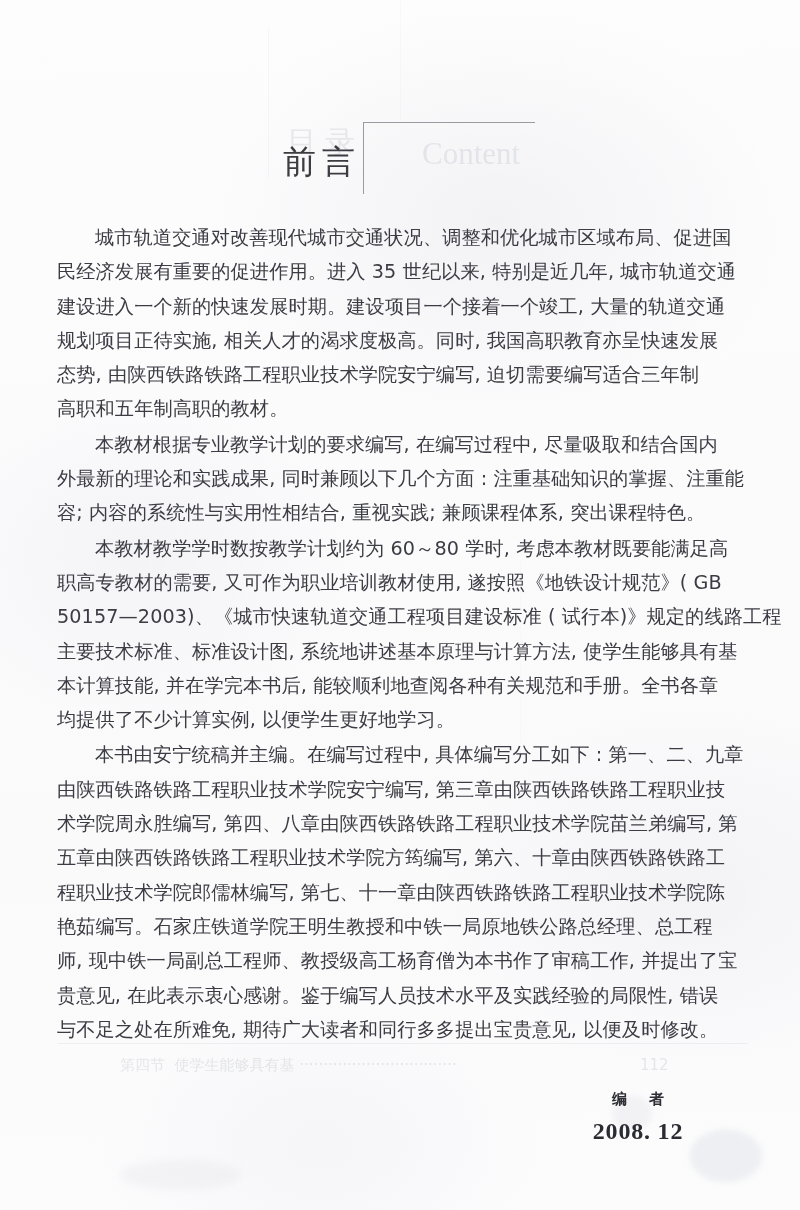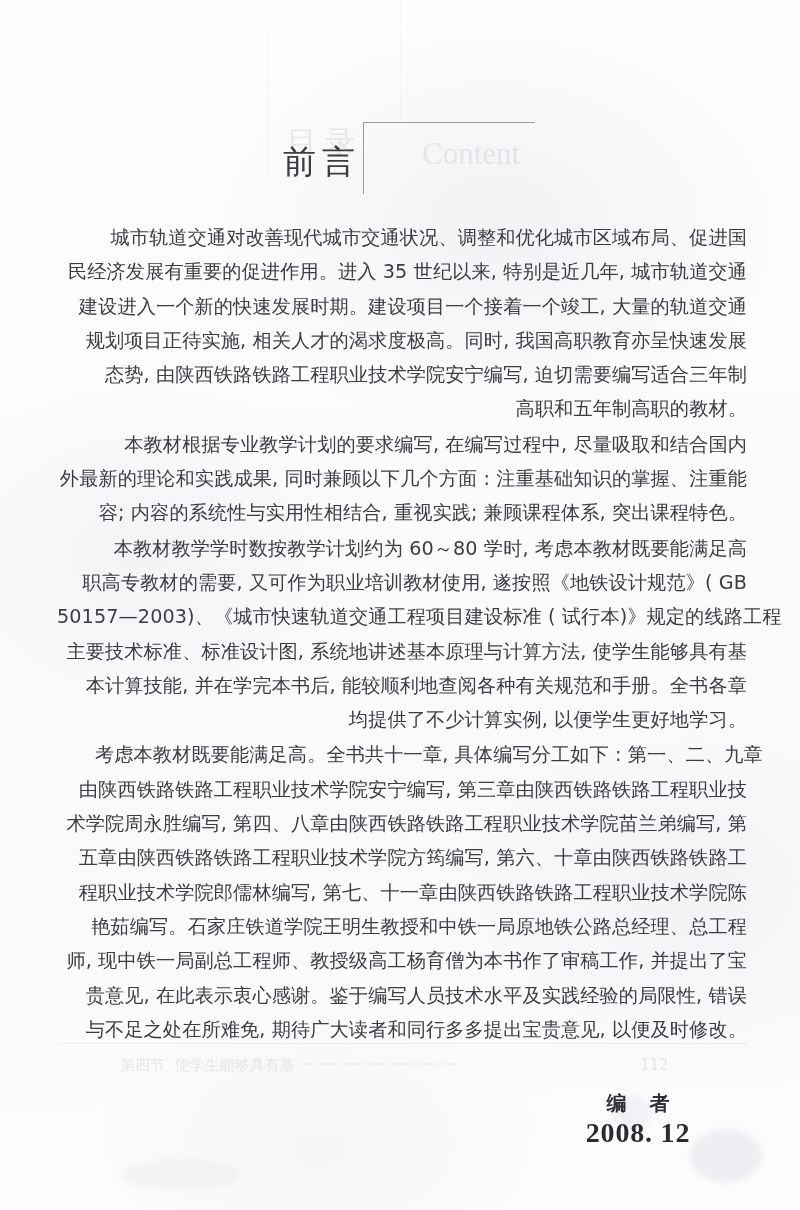"城市轨道交通对改善现代城市交通状况、调整和优化城市区域布局、促进国" .para { text-align: right -> none }
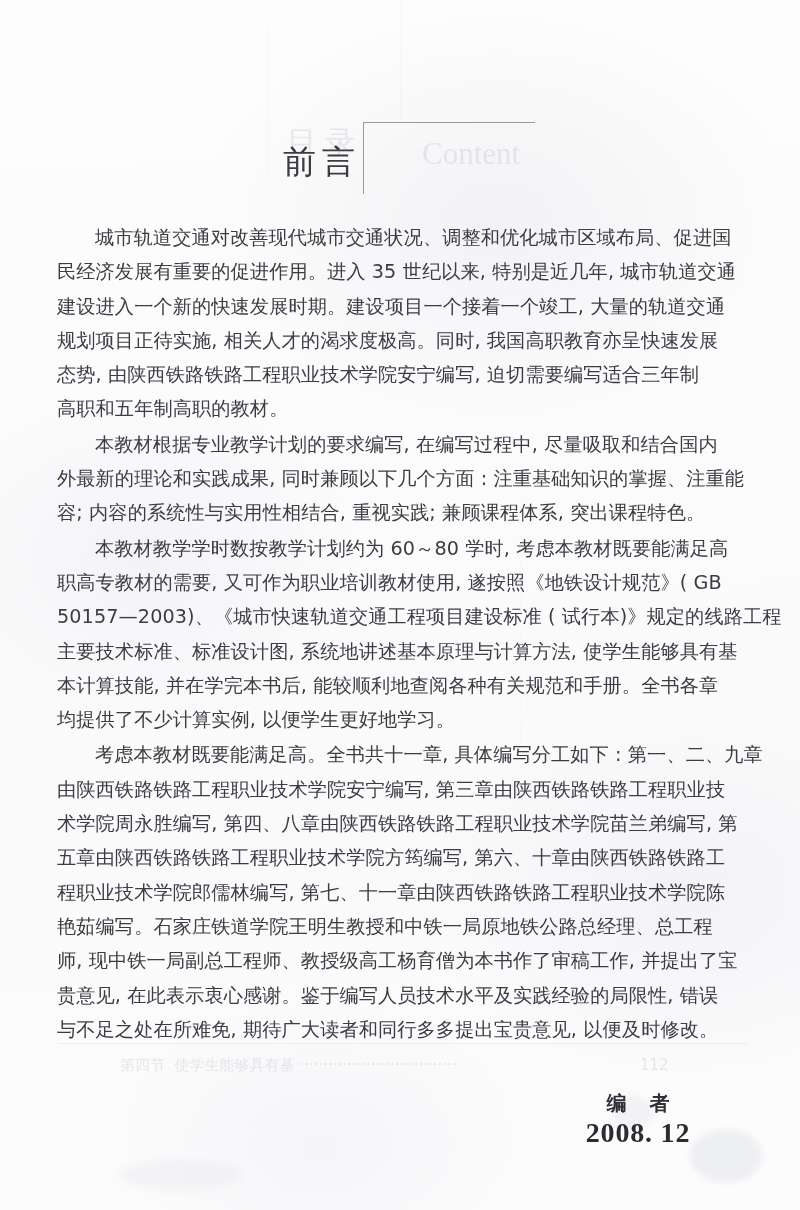"考虑本教材既要能满足高。全书共十一章, 具体编写分工如下 : 第一、二、九章" div.line { text: 考虑本教材既要能满足高。全书共十一章 -> 本书由安宁统稿并主编。在编写过程中 }
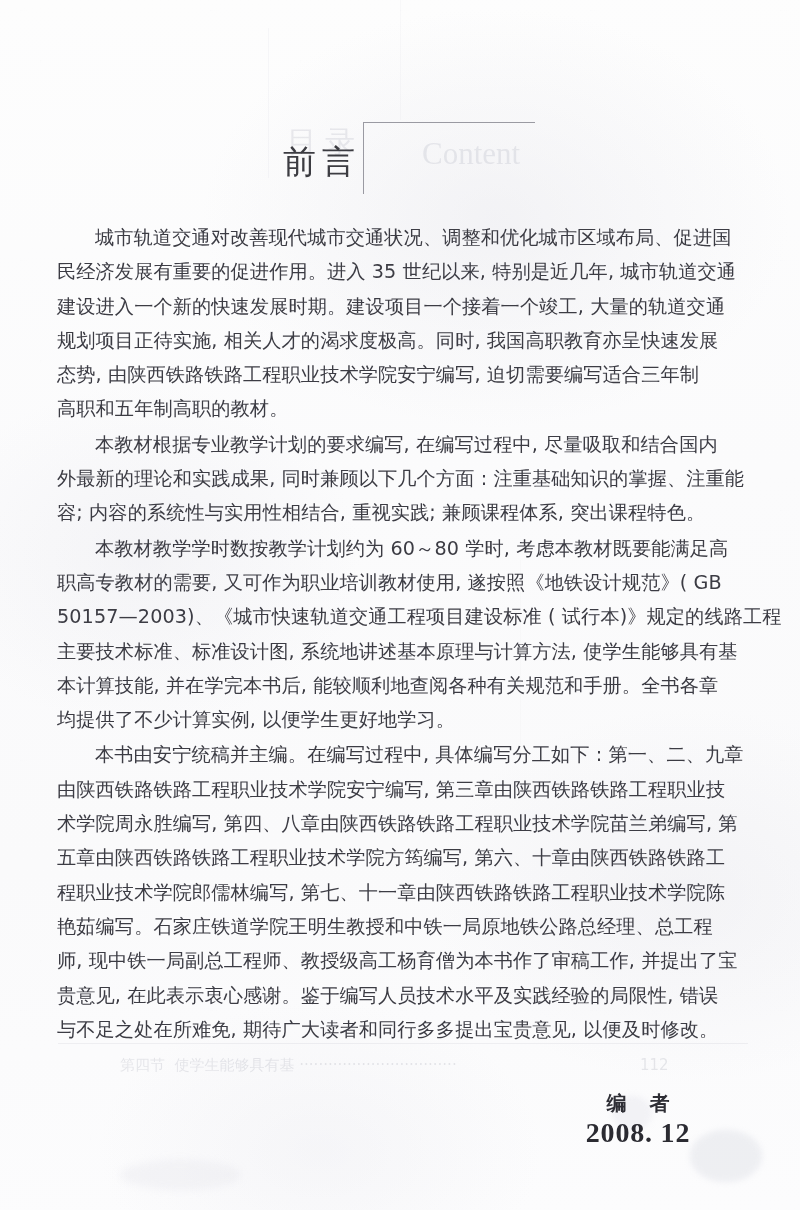"编 者" .sig-author { font-family: Liberation Serif, serif -> Liberation Sans, sans-serif; font-size: 20px -> 15px }
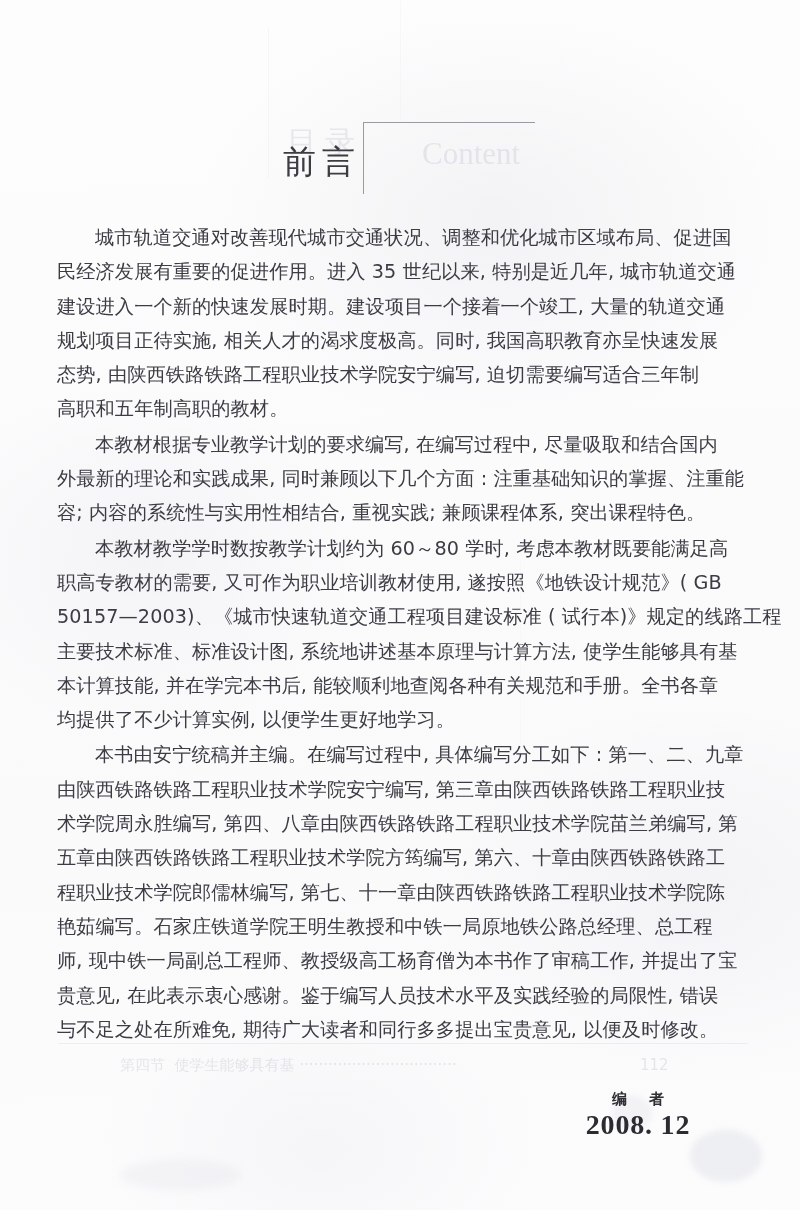"2008. 12" .sig-date { font-size: 28px -> 24px; margin-top: 0 -> 9px }
